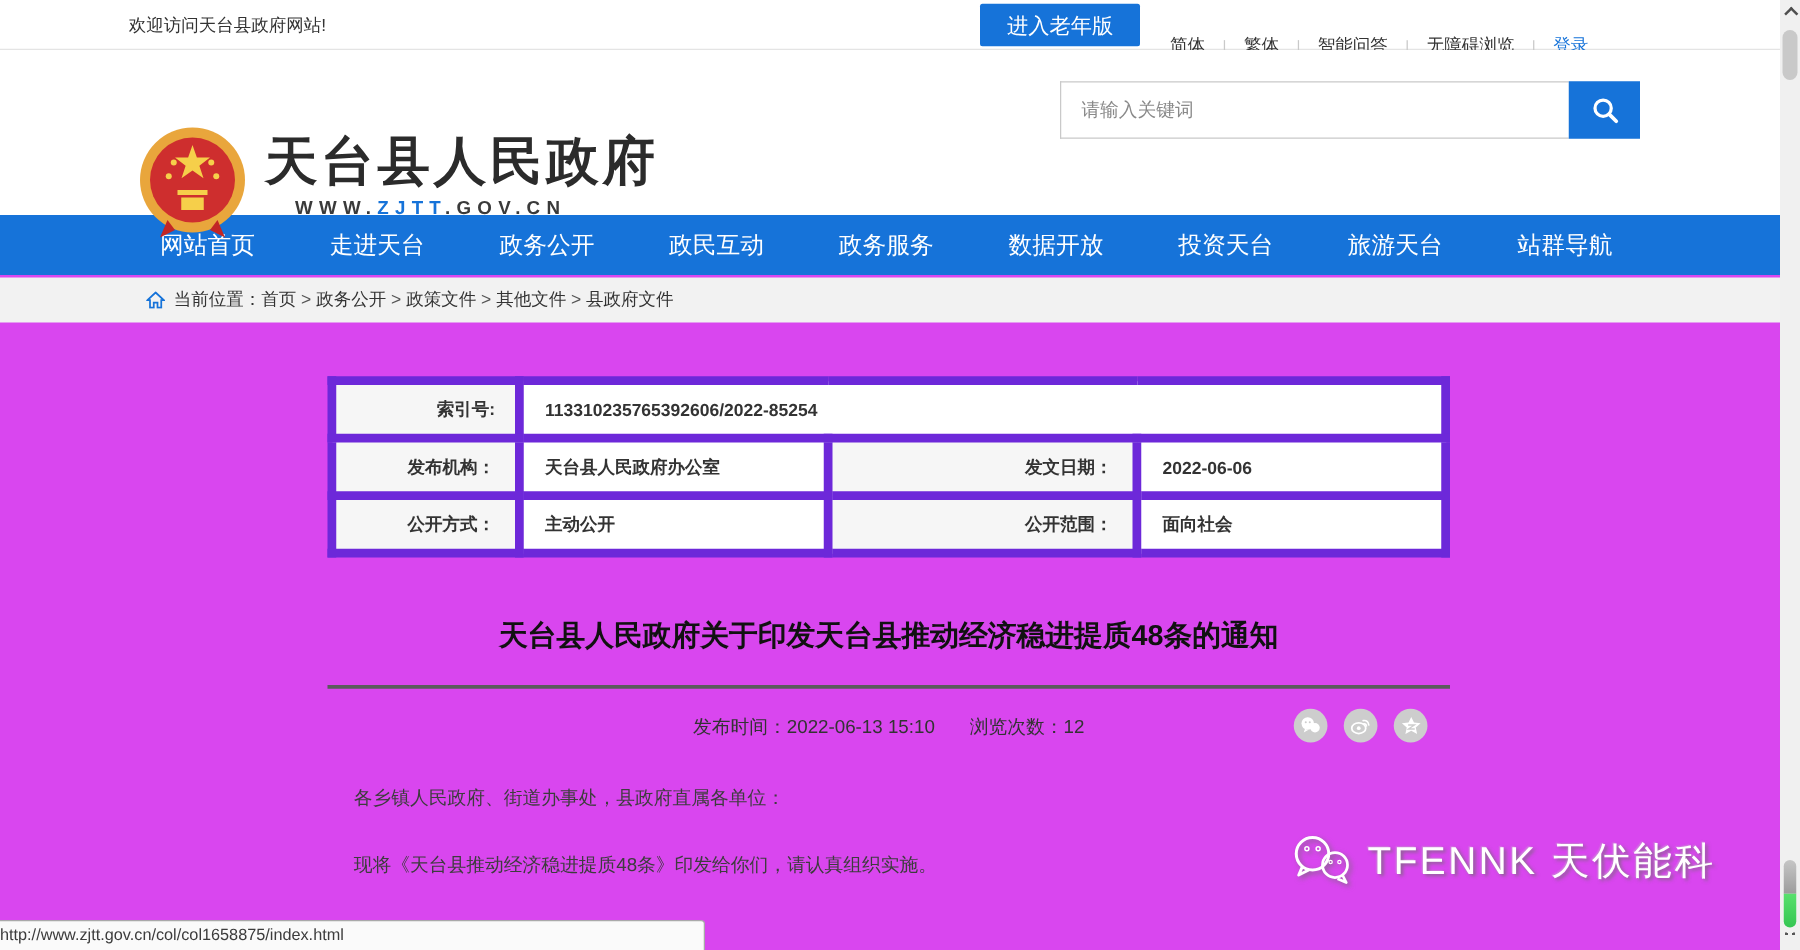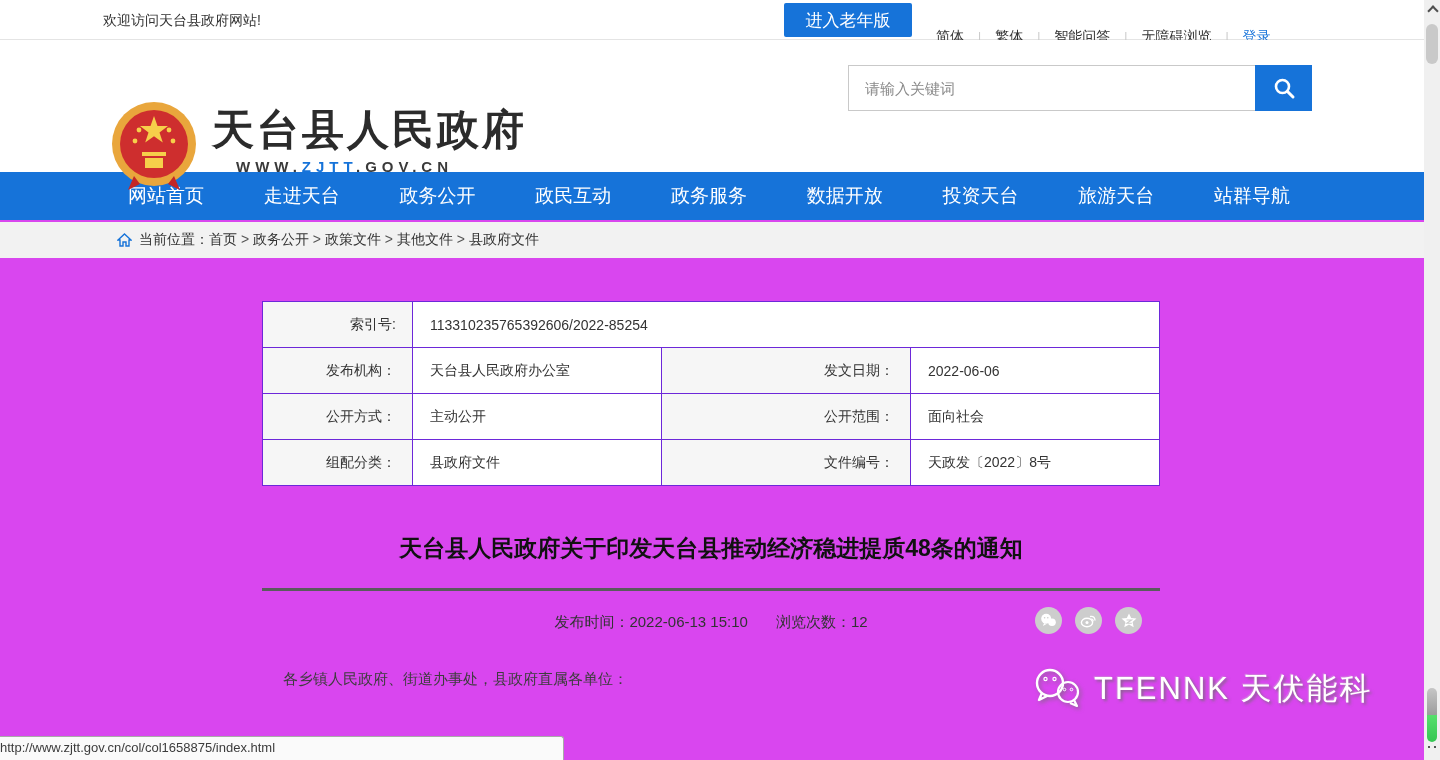"索引号:" table.meta td { border: 1px solid #6d28d9 -> 7px solid #6d28d9; font-weight: none -> bold }
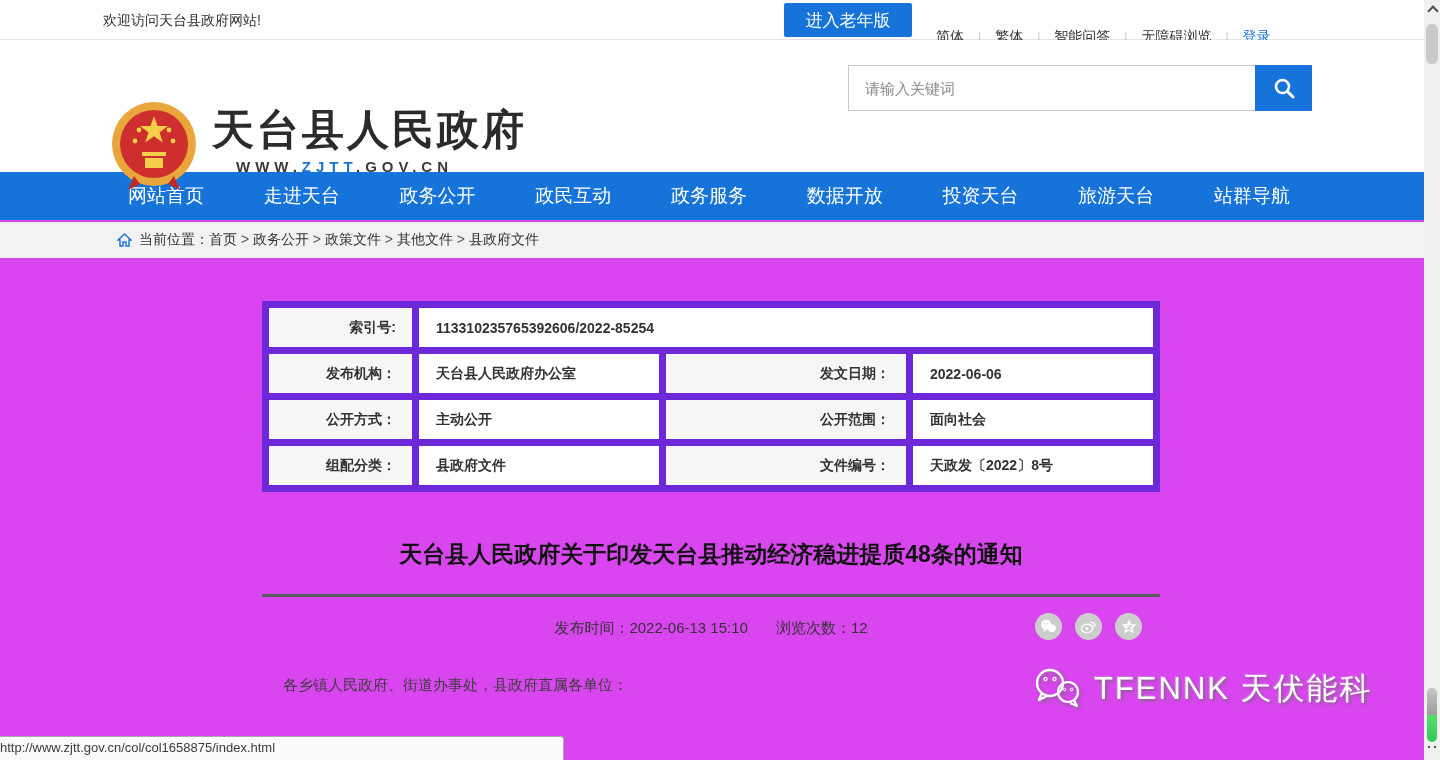"组配分类：" tr { html: <tr> <td>组配分类：</td> <td>县政府文件</td> <td>文件编号：</td> <td>天政发〔2022〕8号</td> </tr> -> none }
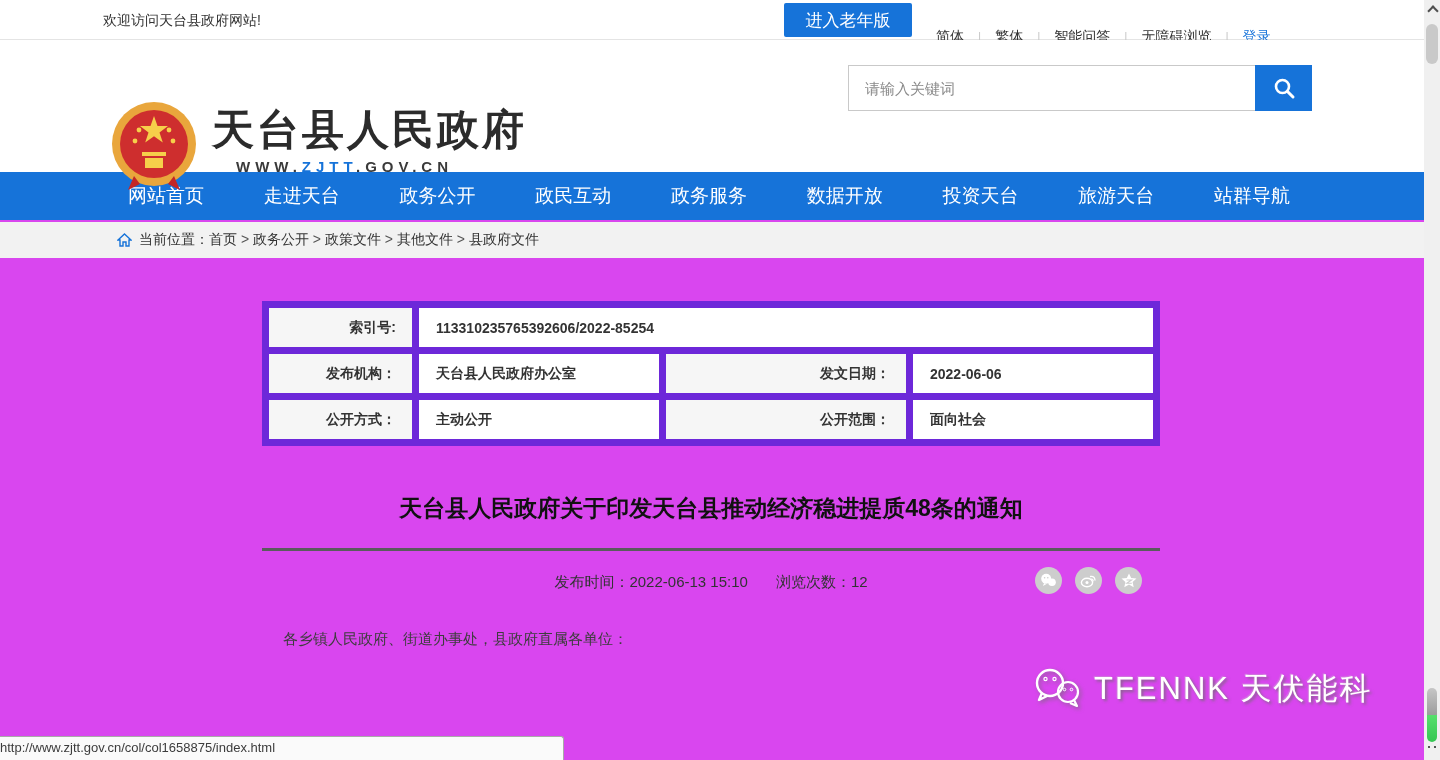"现将《天台县推动经济稳进提质48条》印发给你们，请认真组织实施。" p.para { html: none -> <p>现将《天台县推动经济稳进提质48条》印发给你们，请认真组织实施。</p> }
